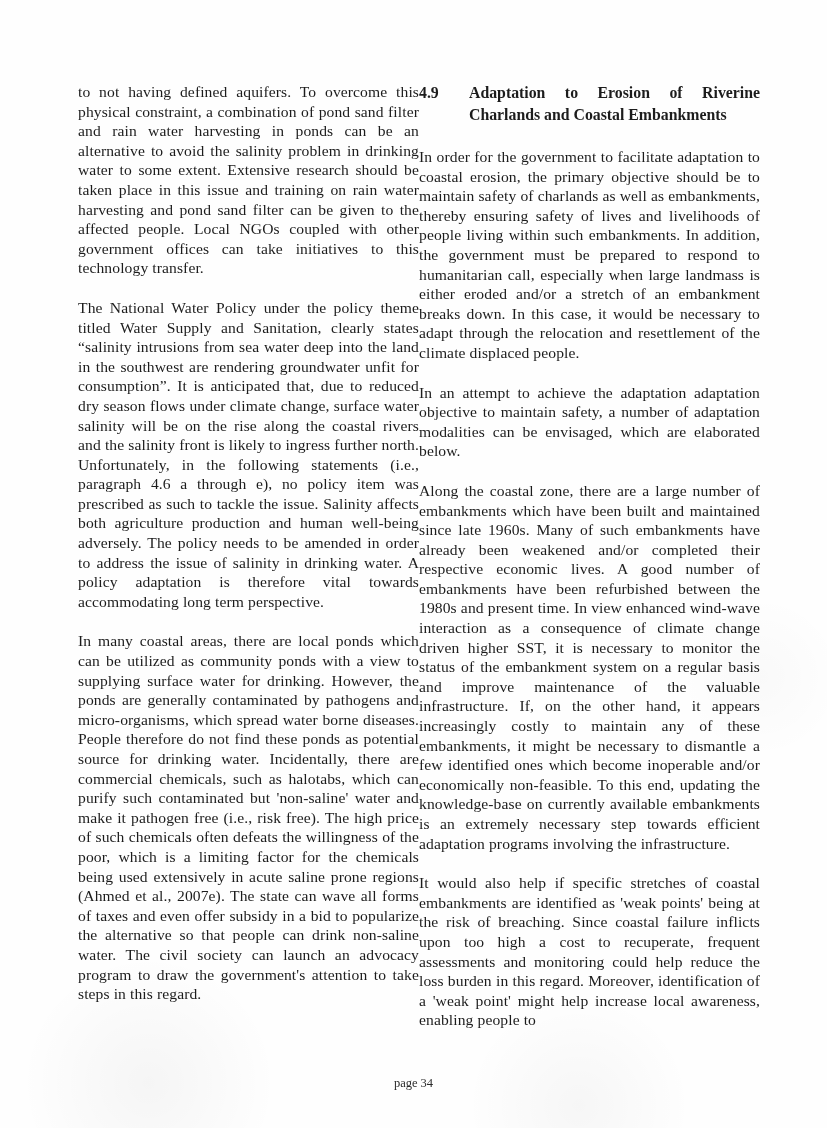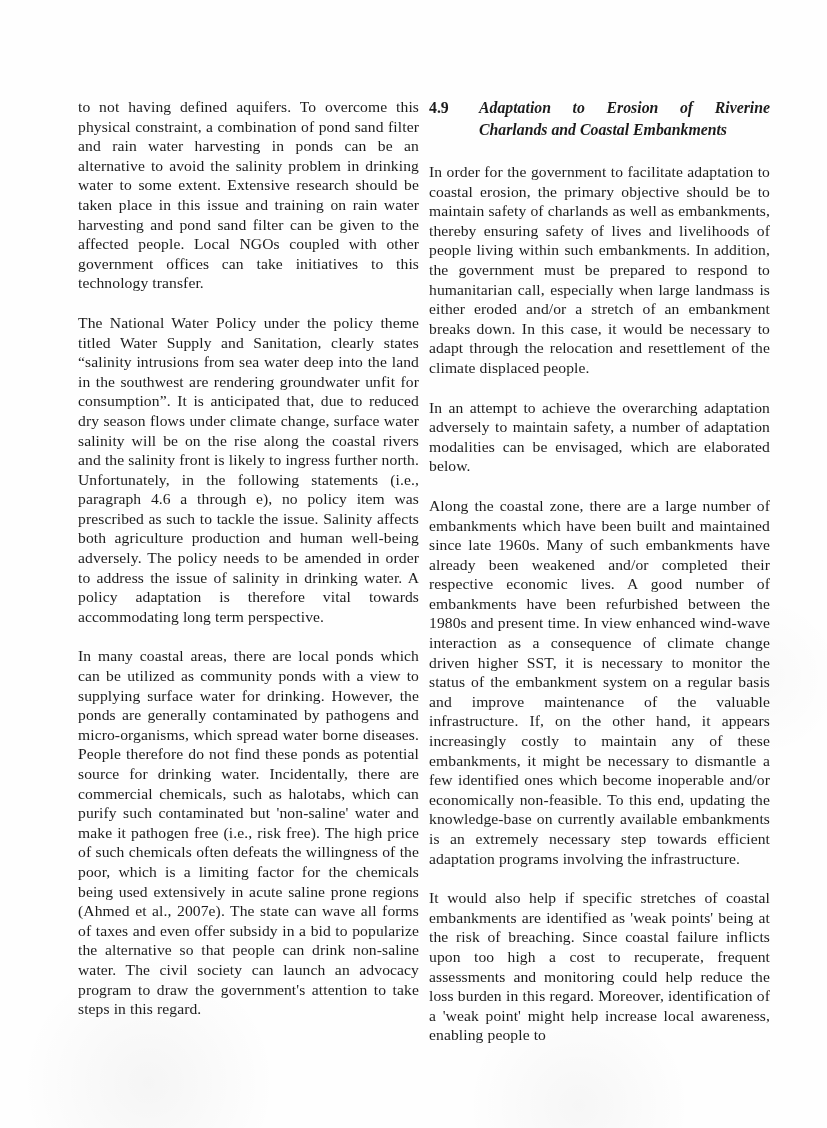"to not having defined aquifers." .columns { gap: 10px -> none; top: 97px -> 82px }
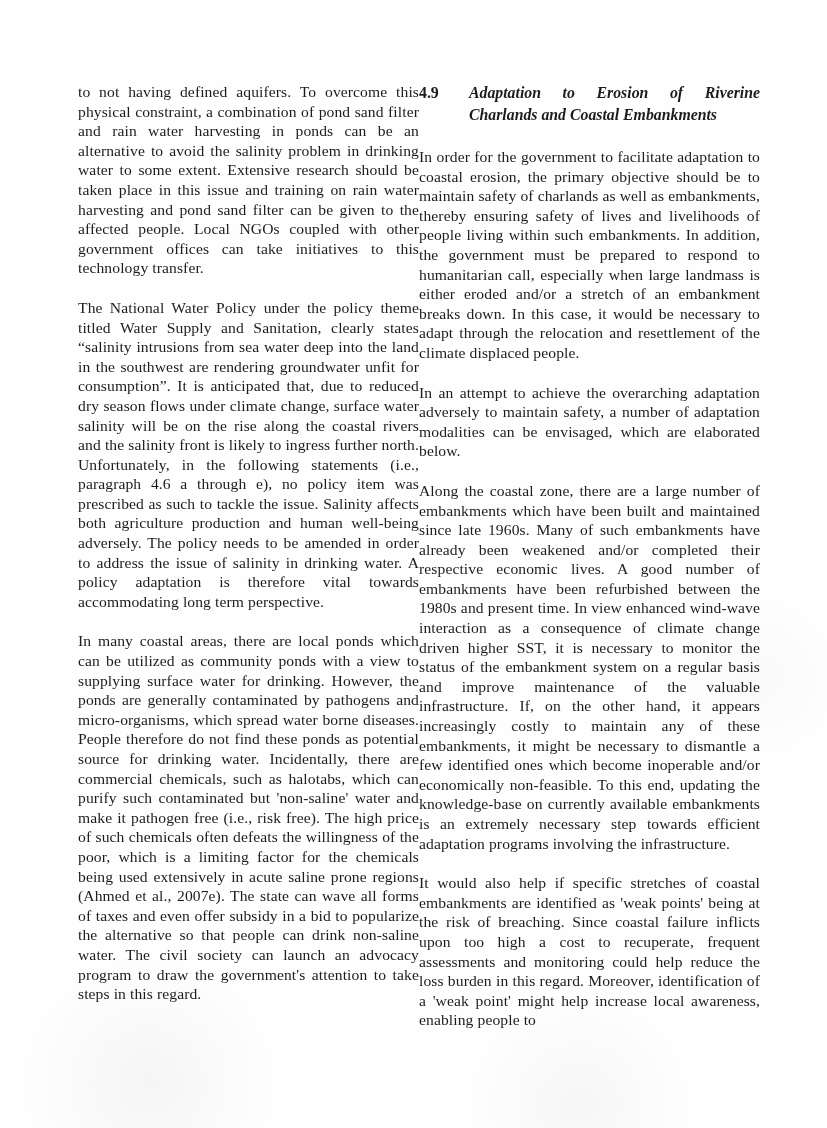"Adaptation to Erosion of Riverine" .htitle { font-style: italic -> none }
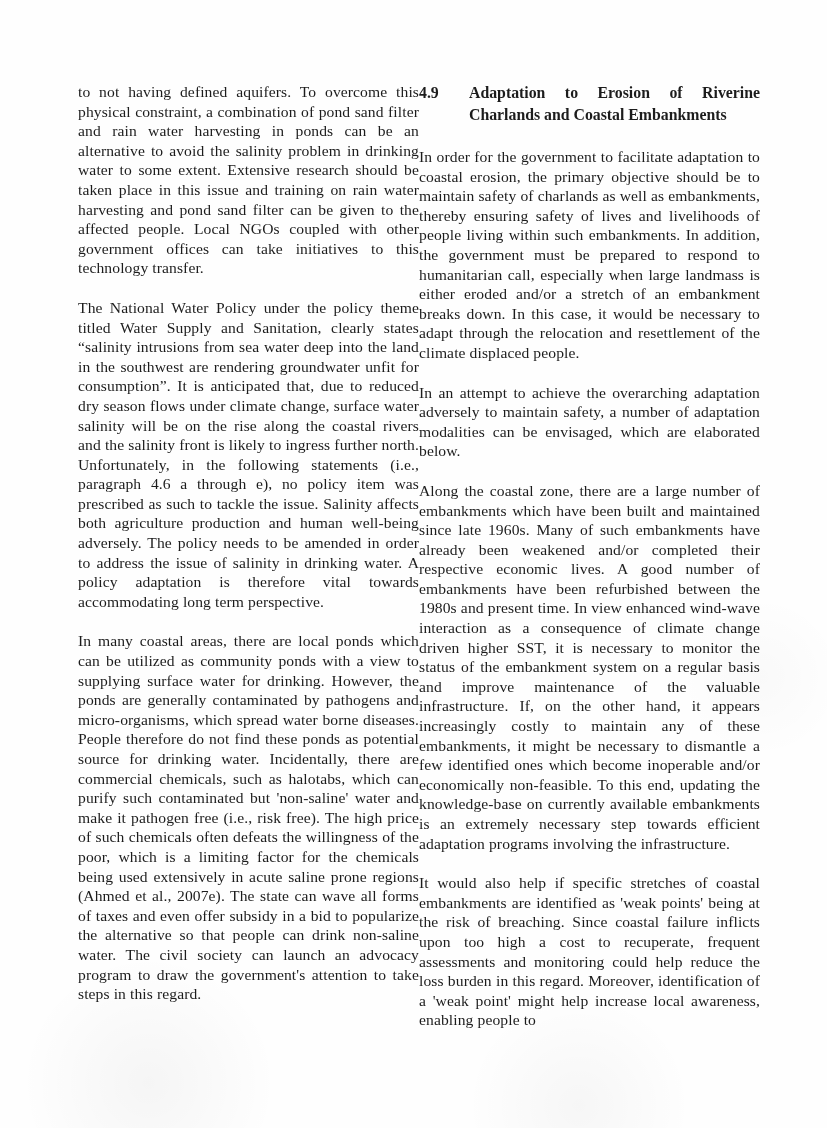"In an attempt to achieve" span { text: overarching adaptation adversely -> adaptation adaptation objective }
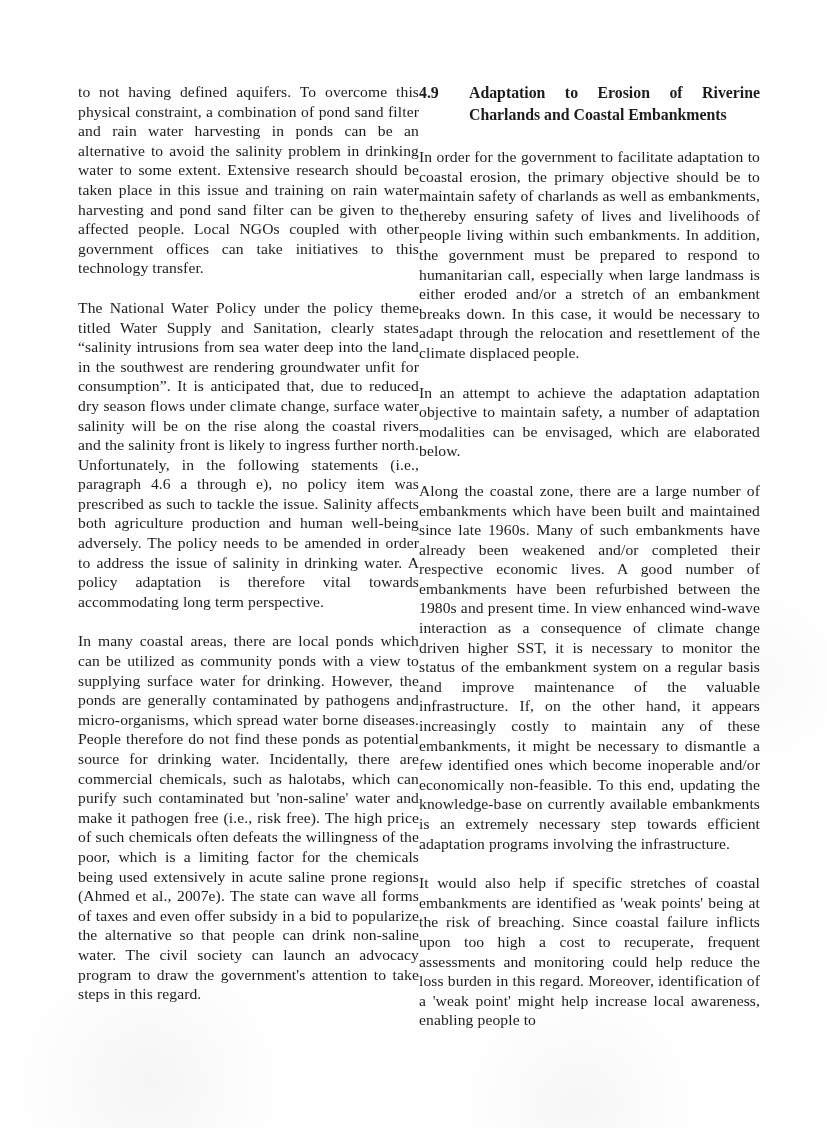"page 34" div.footer { html: none -> <div> <span>page 34</span> </div> }
